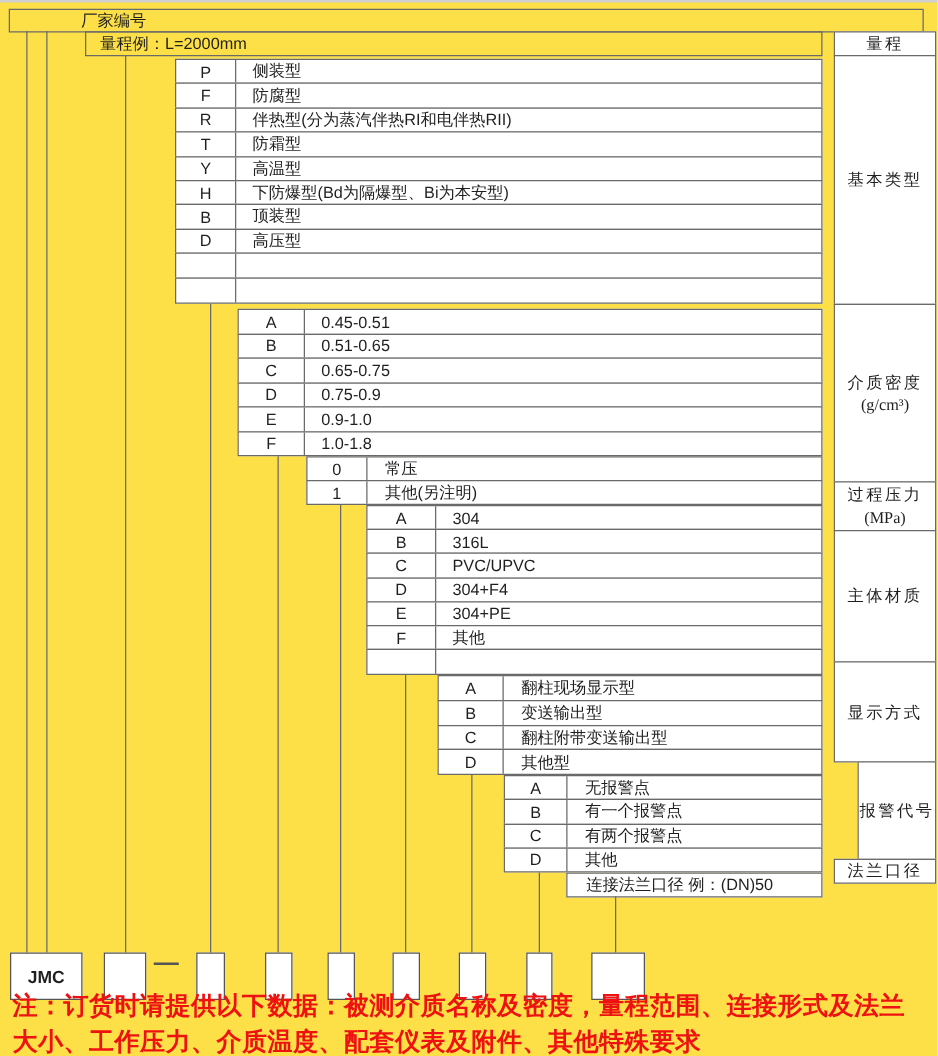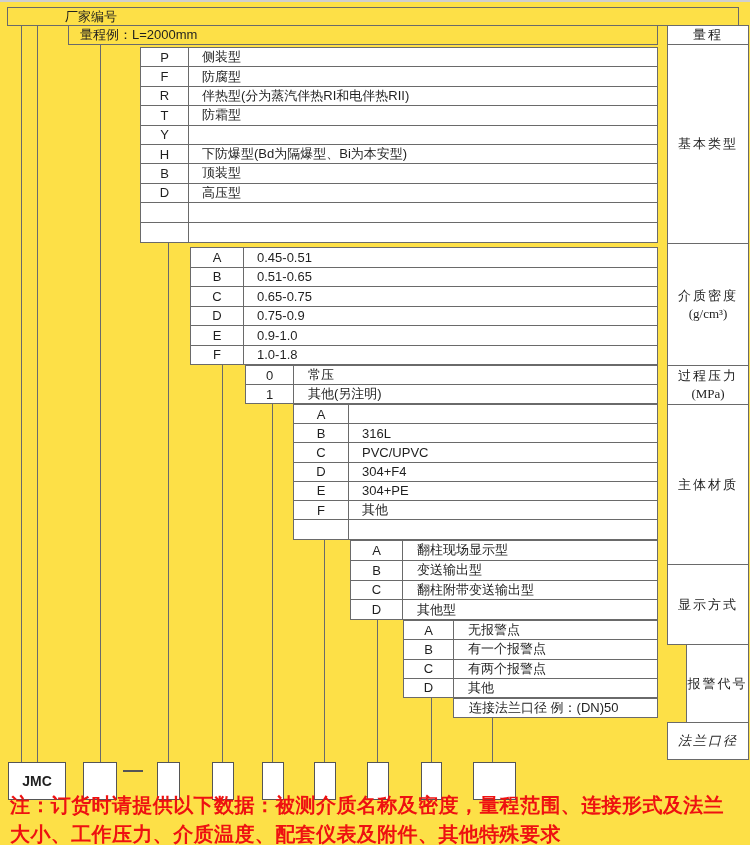"高温型" div.d { html: none -> <div>高温型</div> }
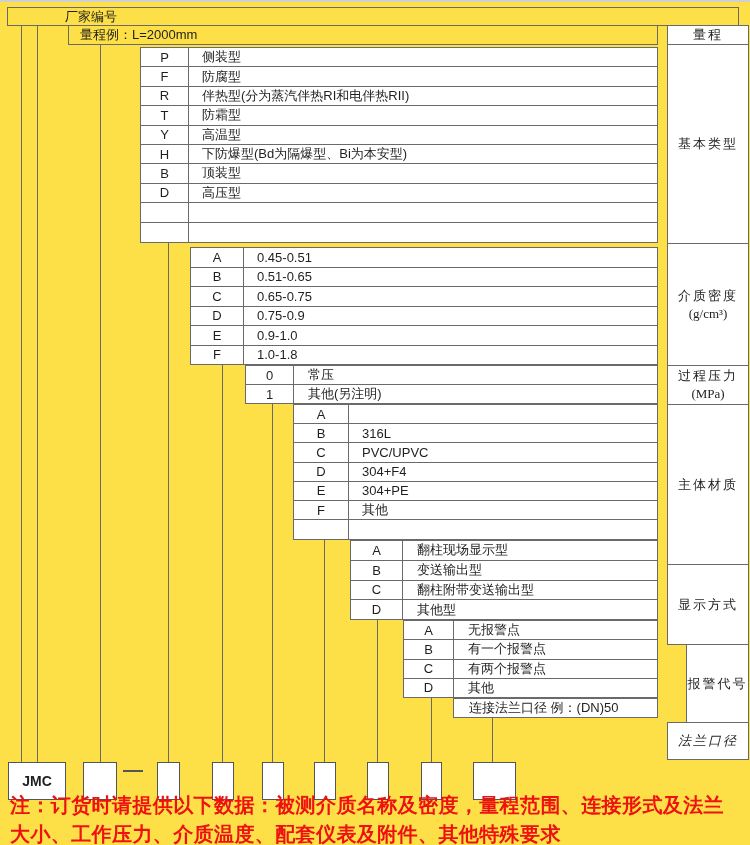"介质密度" div.lab { height: 123px -> 143px }
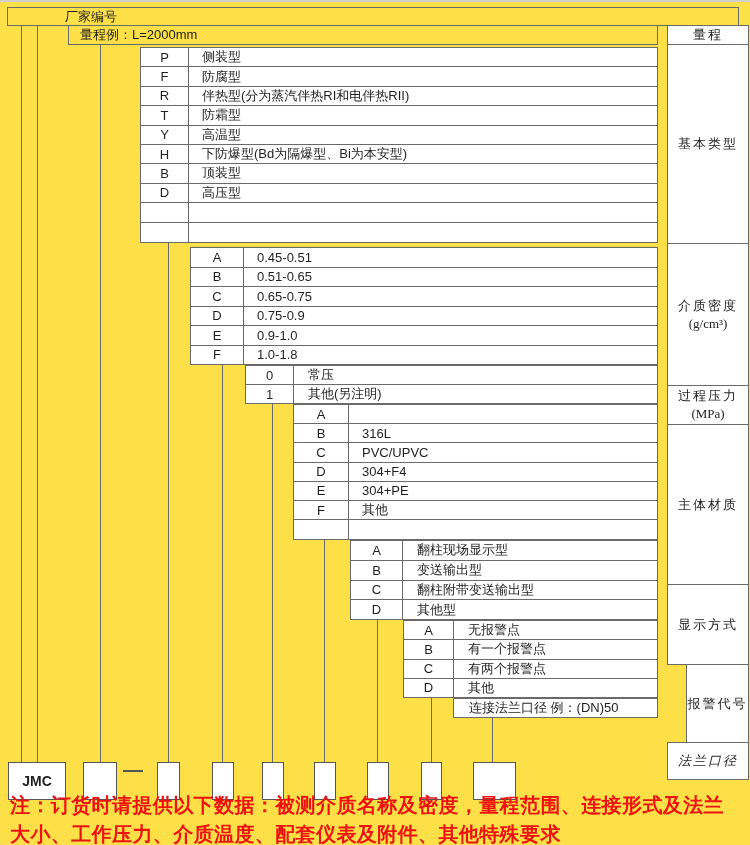"304" div.d { html: none -> <div>304</div> }
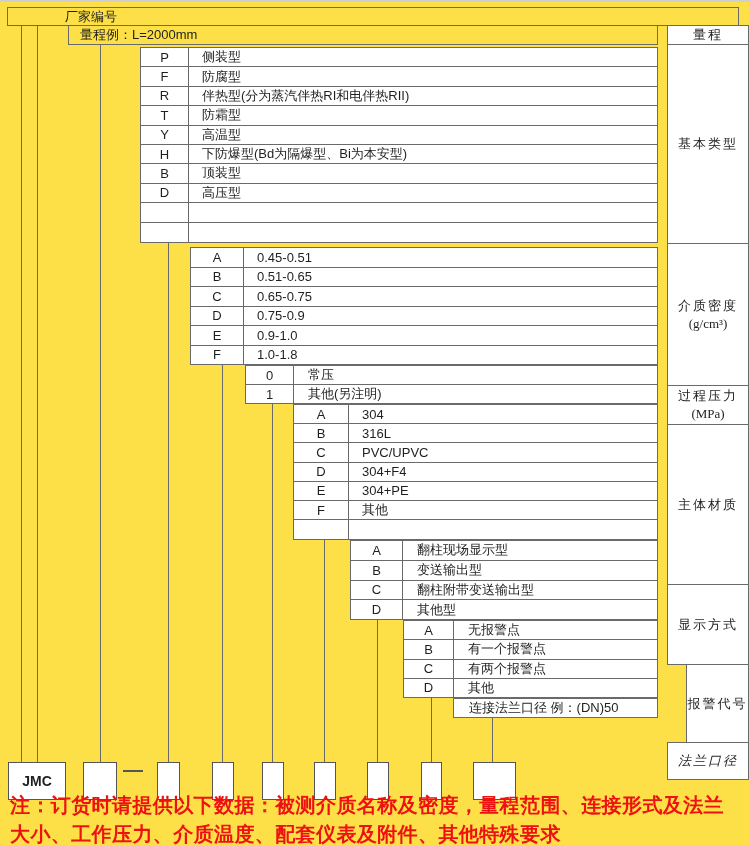"主体材质" div.lab { height: 161px -> 106px }
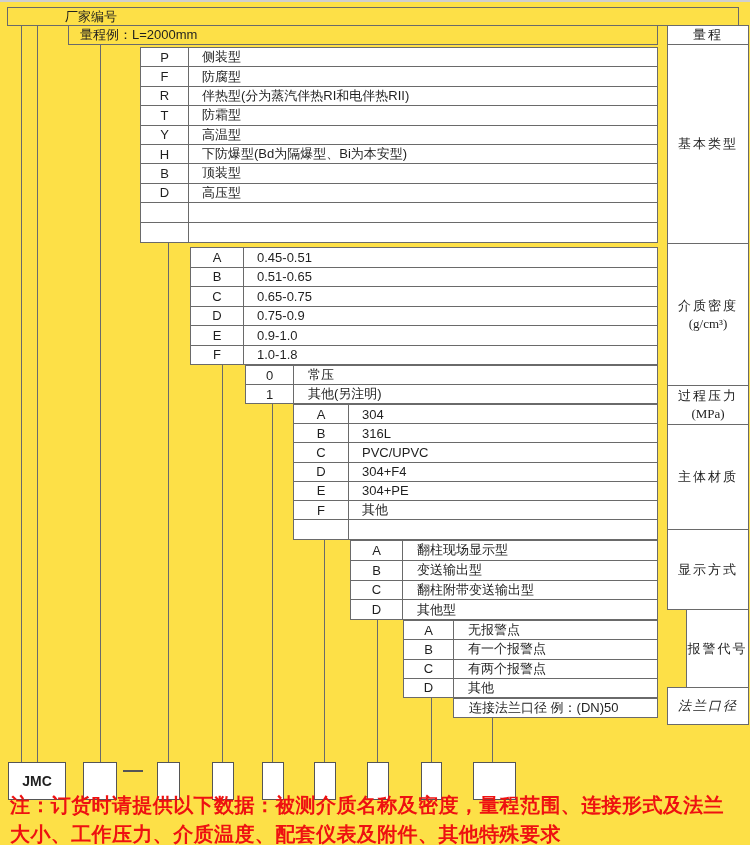"法兰口径" div.lab { font-style: italic -> none; height: 38px -> 20px }
